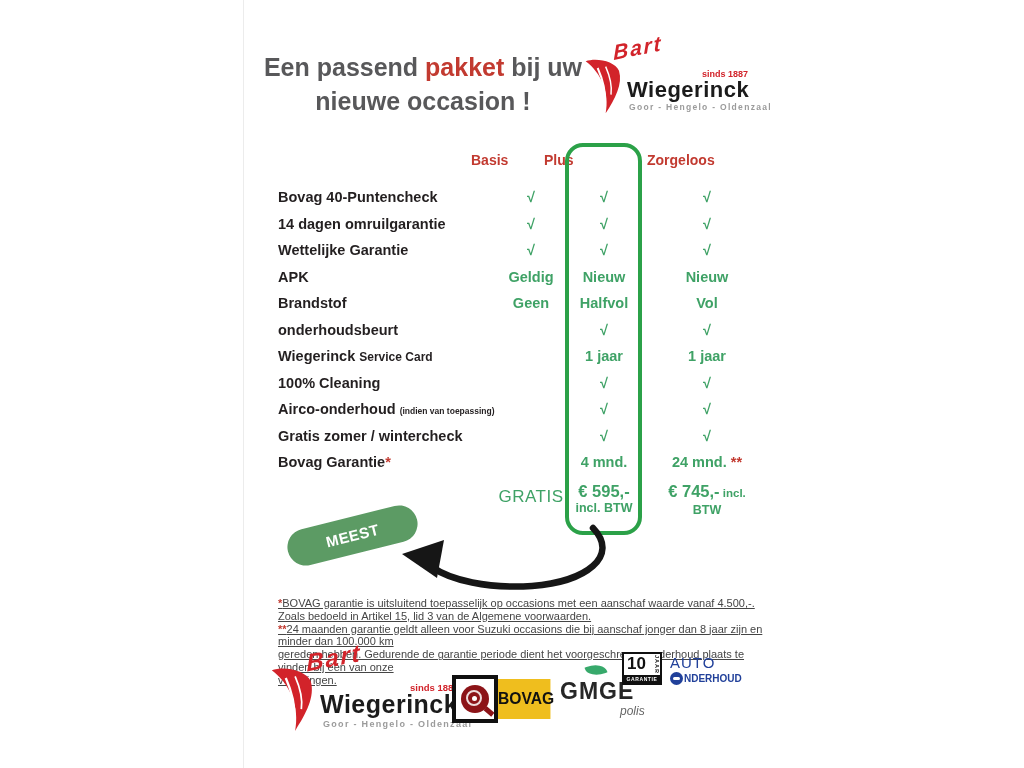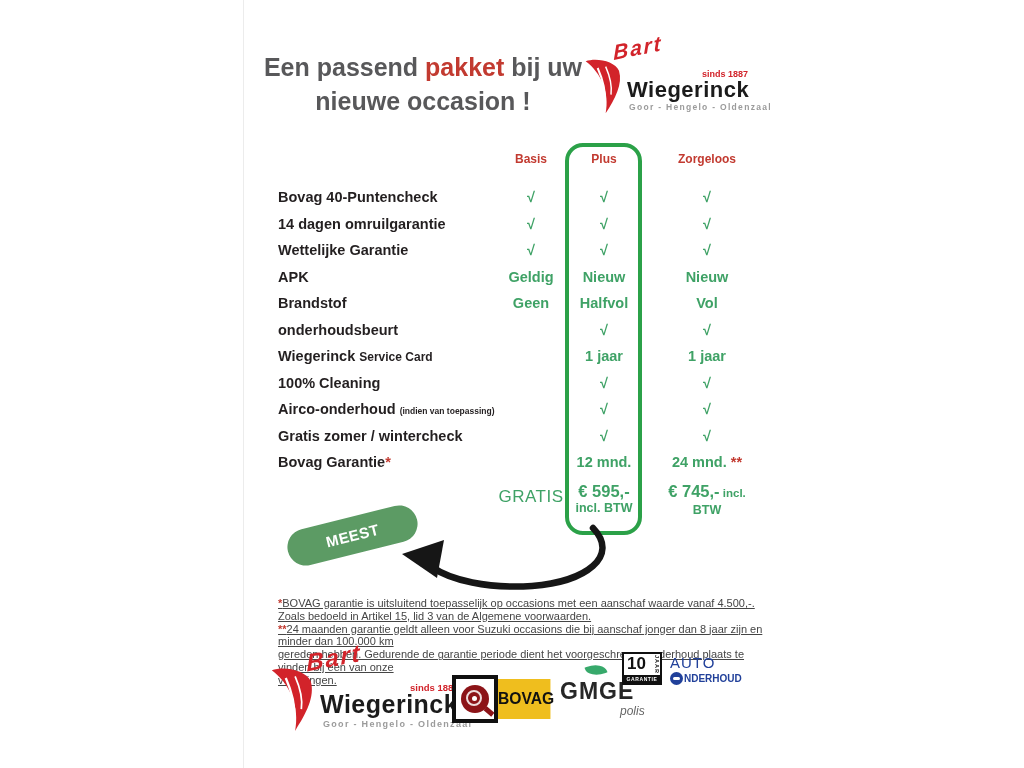"Basis" .colhead { font-size: 12px -> 14px; text-align: center -> none }
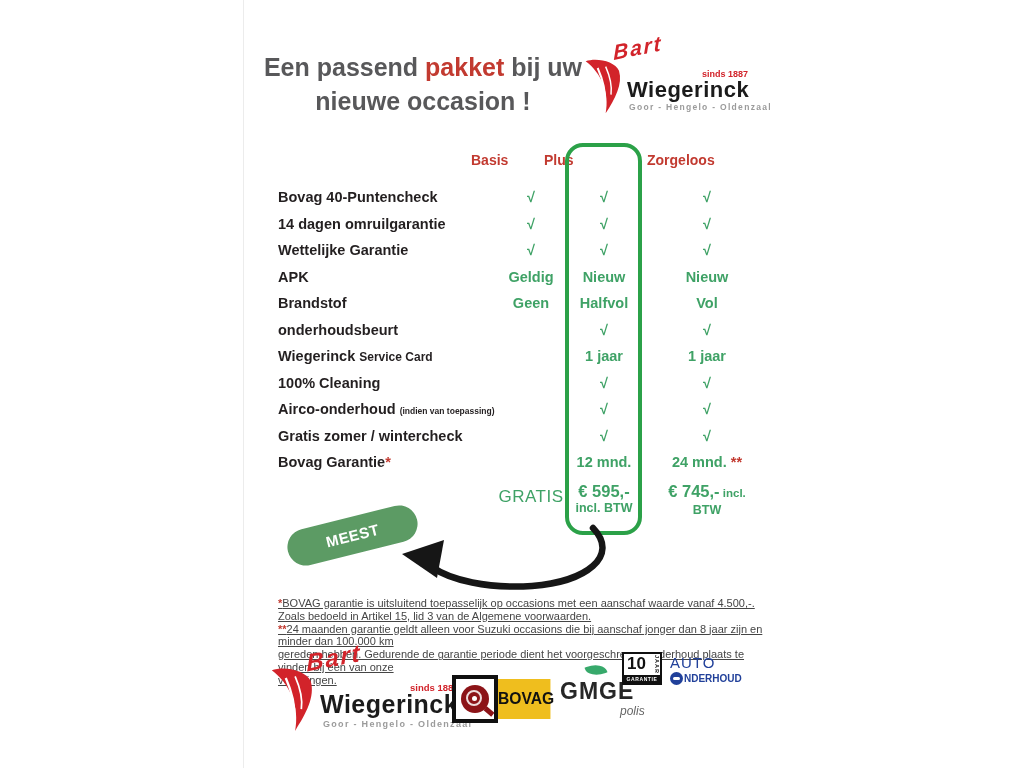"12 mnd." span.cell { text: 12 -> 4 }
